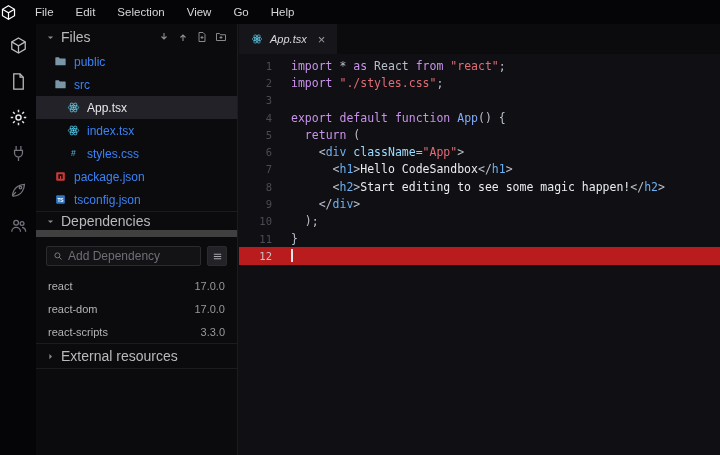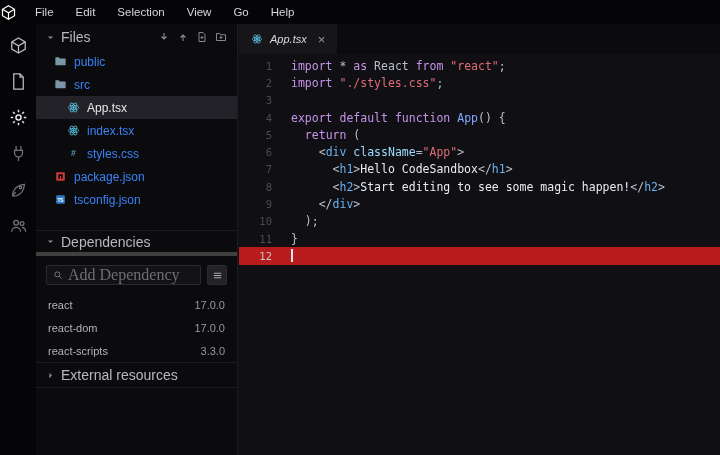"Dependencies" .deps-header { border-bottom: 4px solid #404040 -> 7px solid #404040; margin-top: 19px -> none }
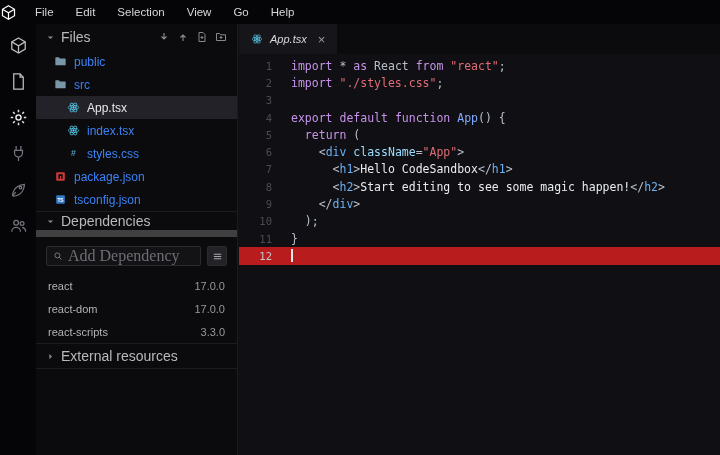"Add Dependency" .dep-input input { font-family: Liberation Serif, serif -> Liberation Sans, sans-serif; font-size: 16px -> 12px }
